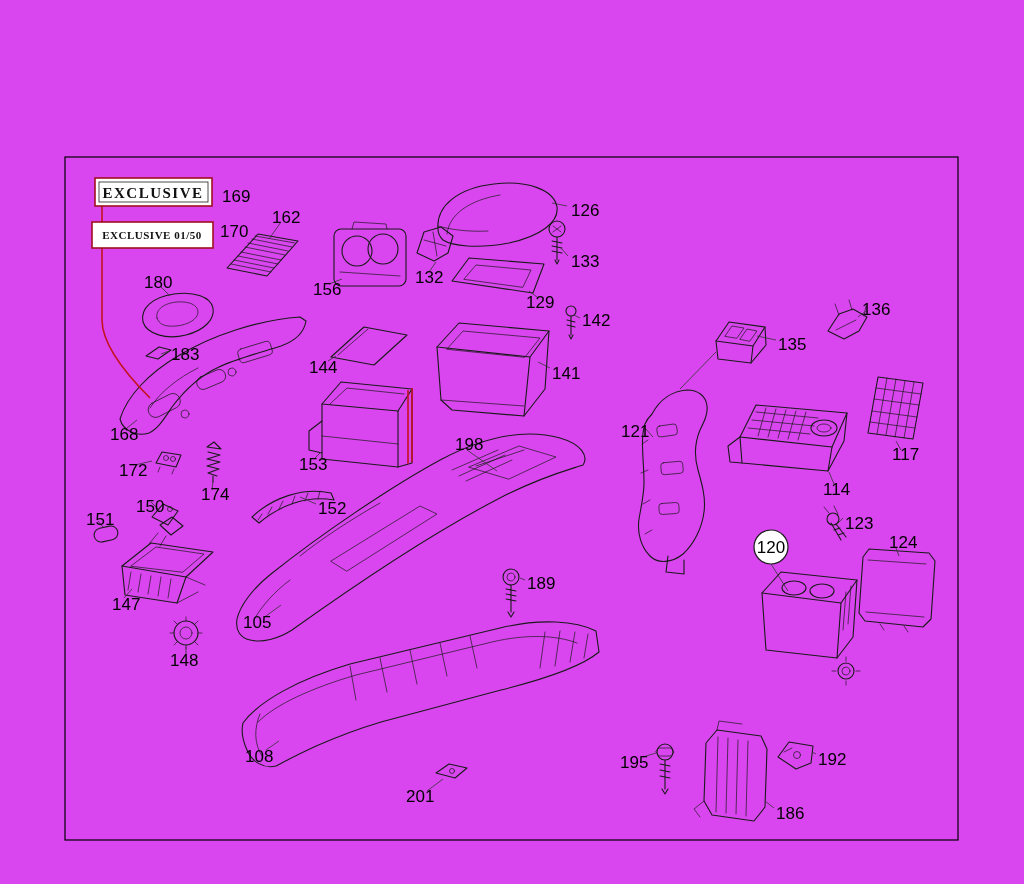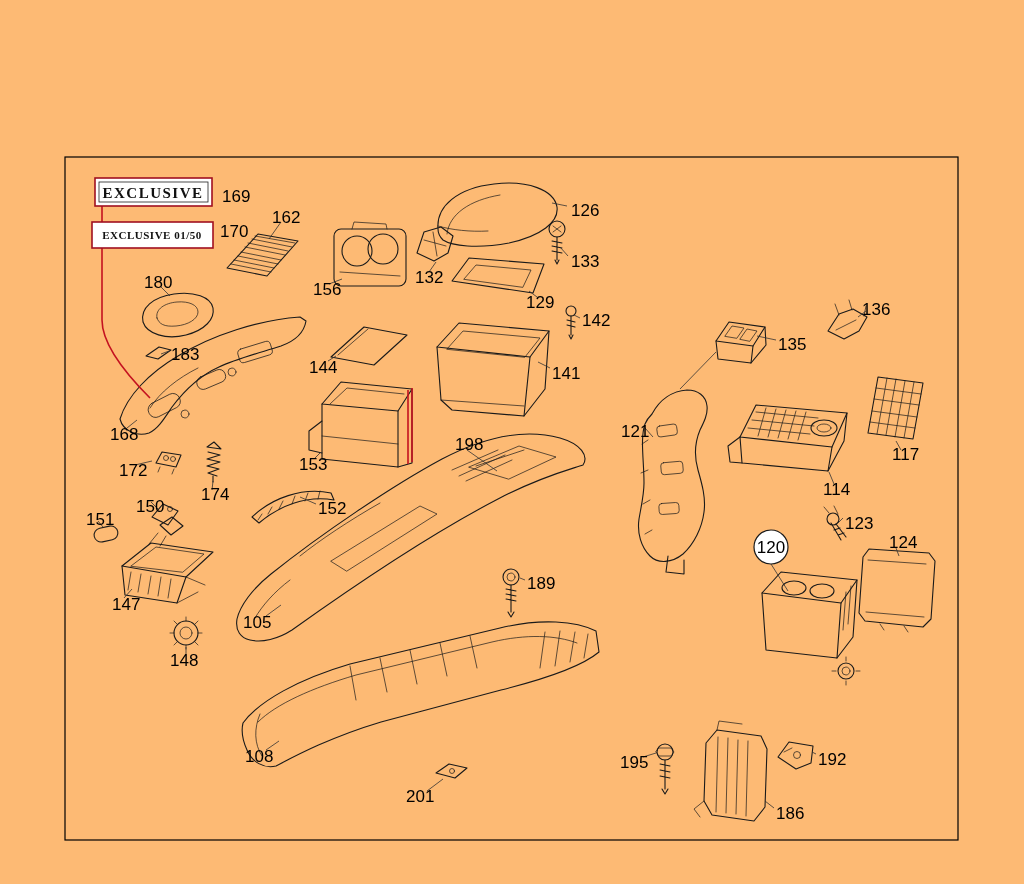"EXCLUSIVE" .stage { background: #fdba74 -> #d946ef }
